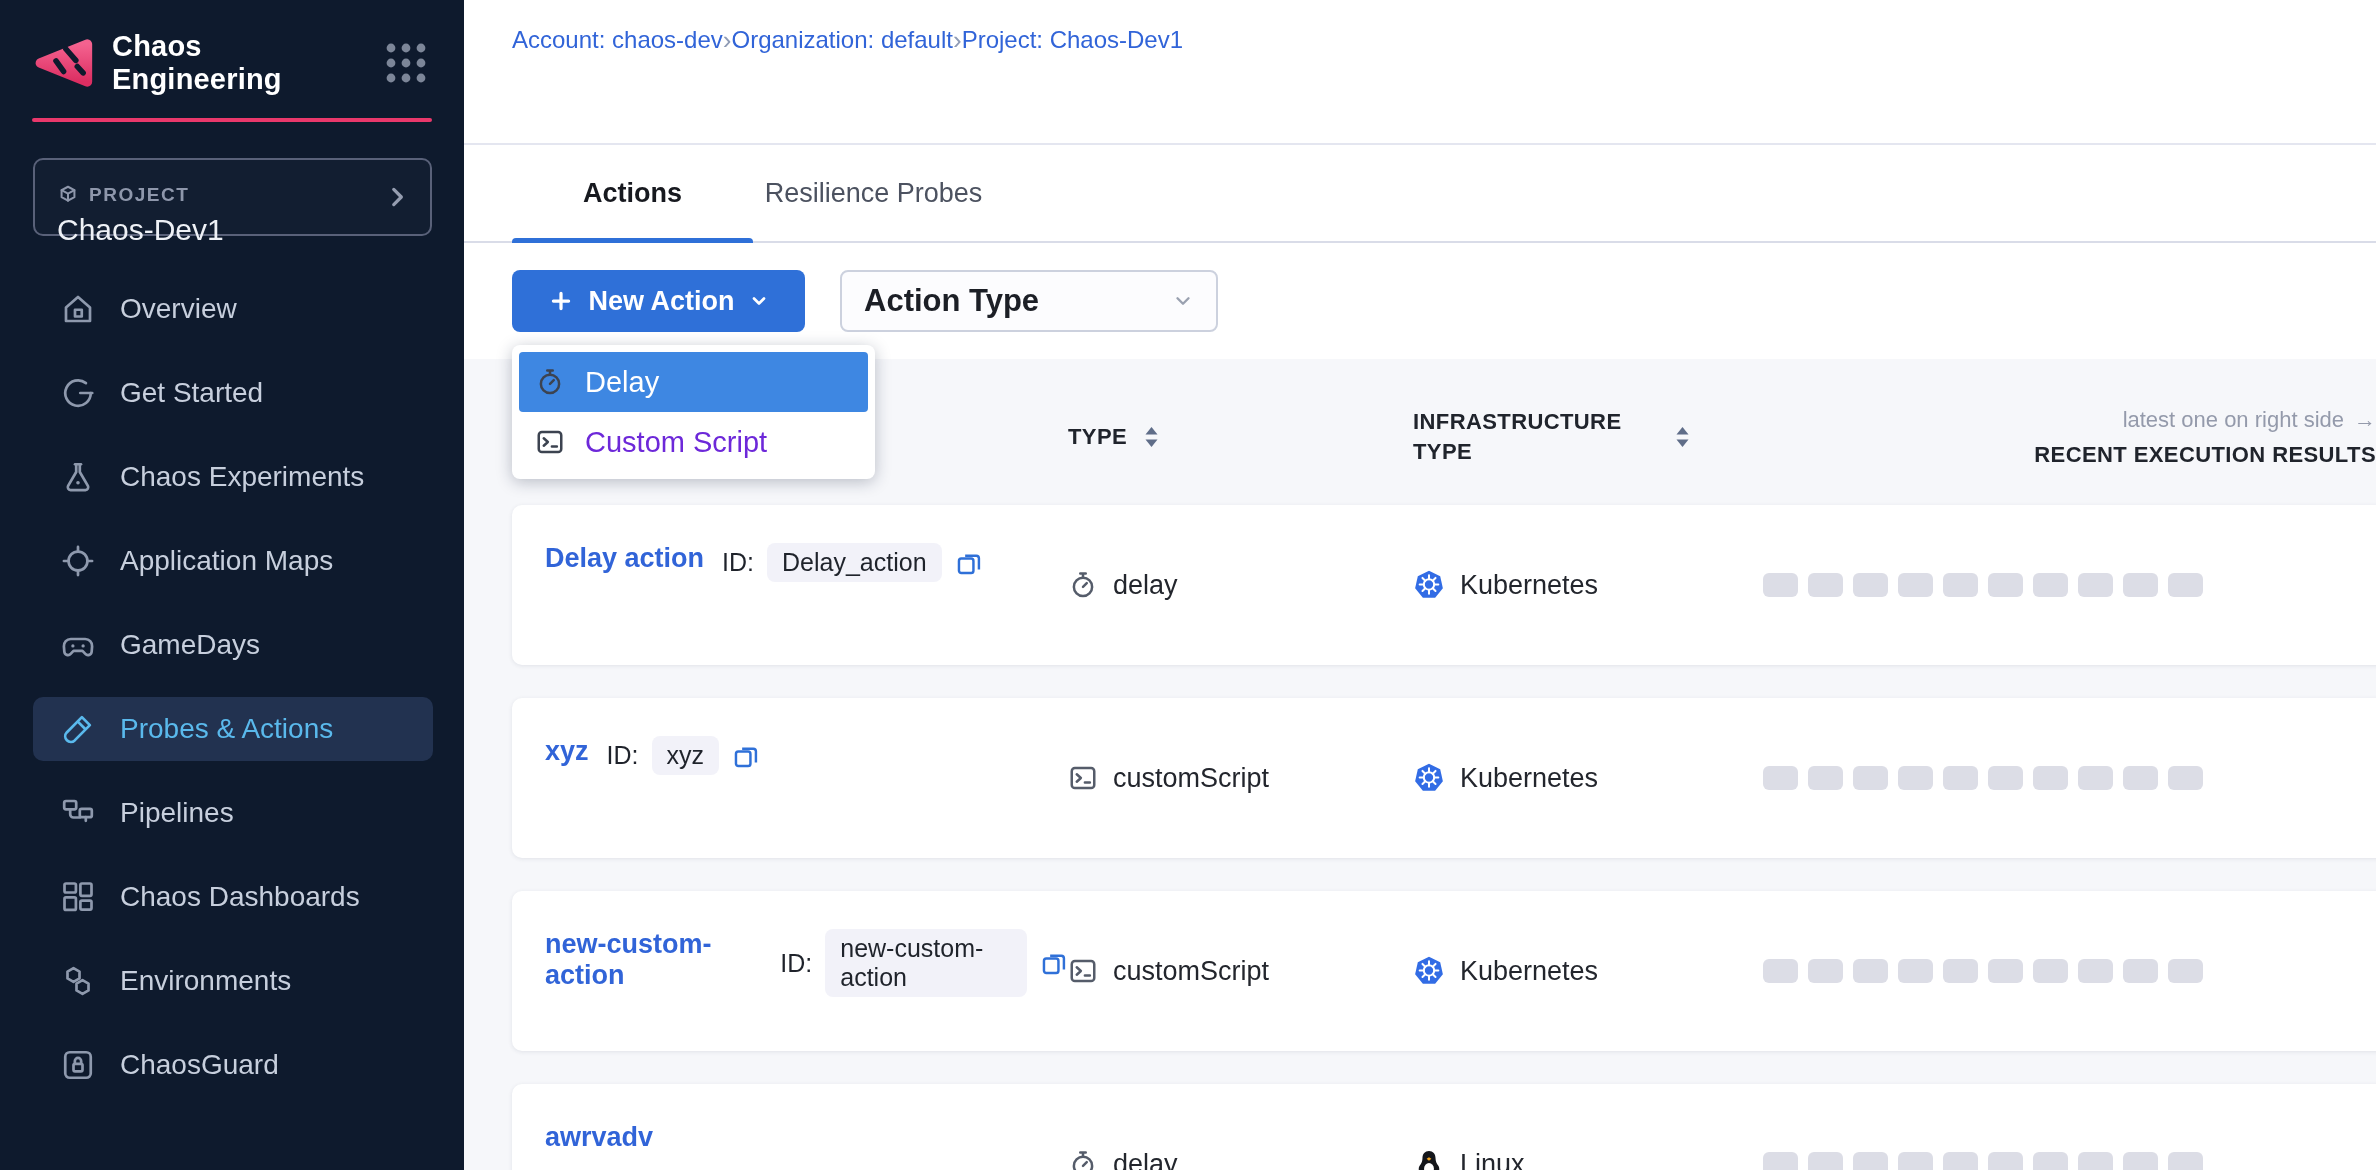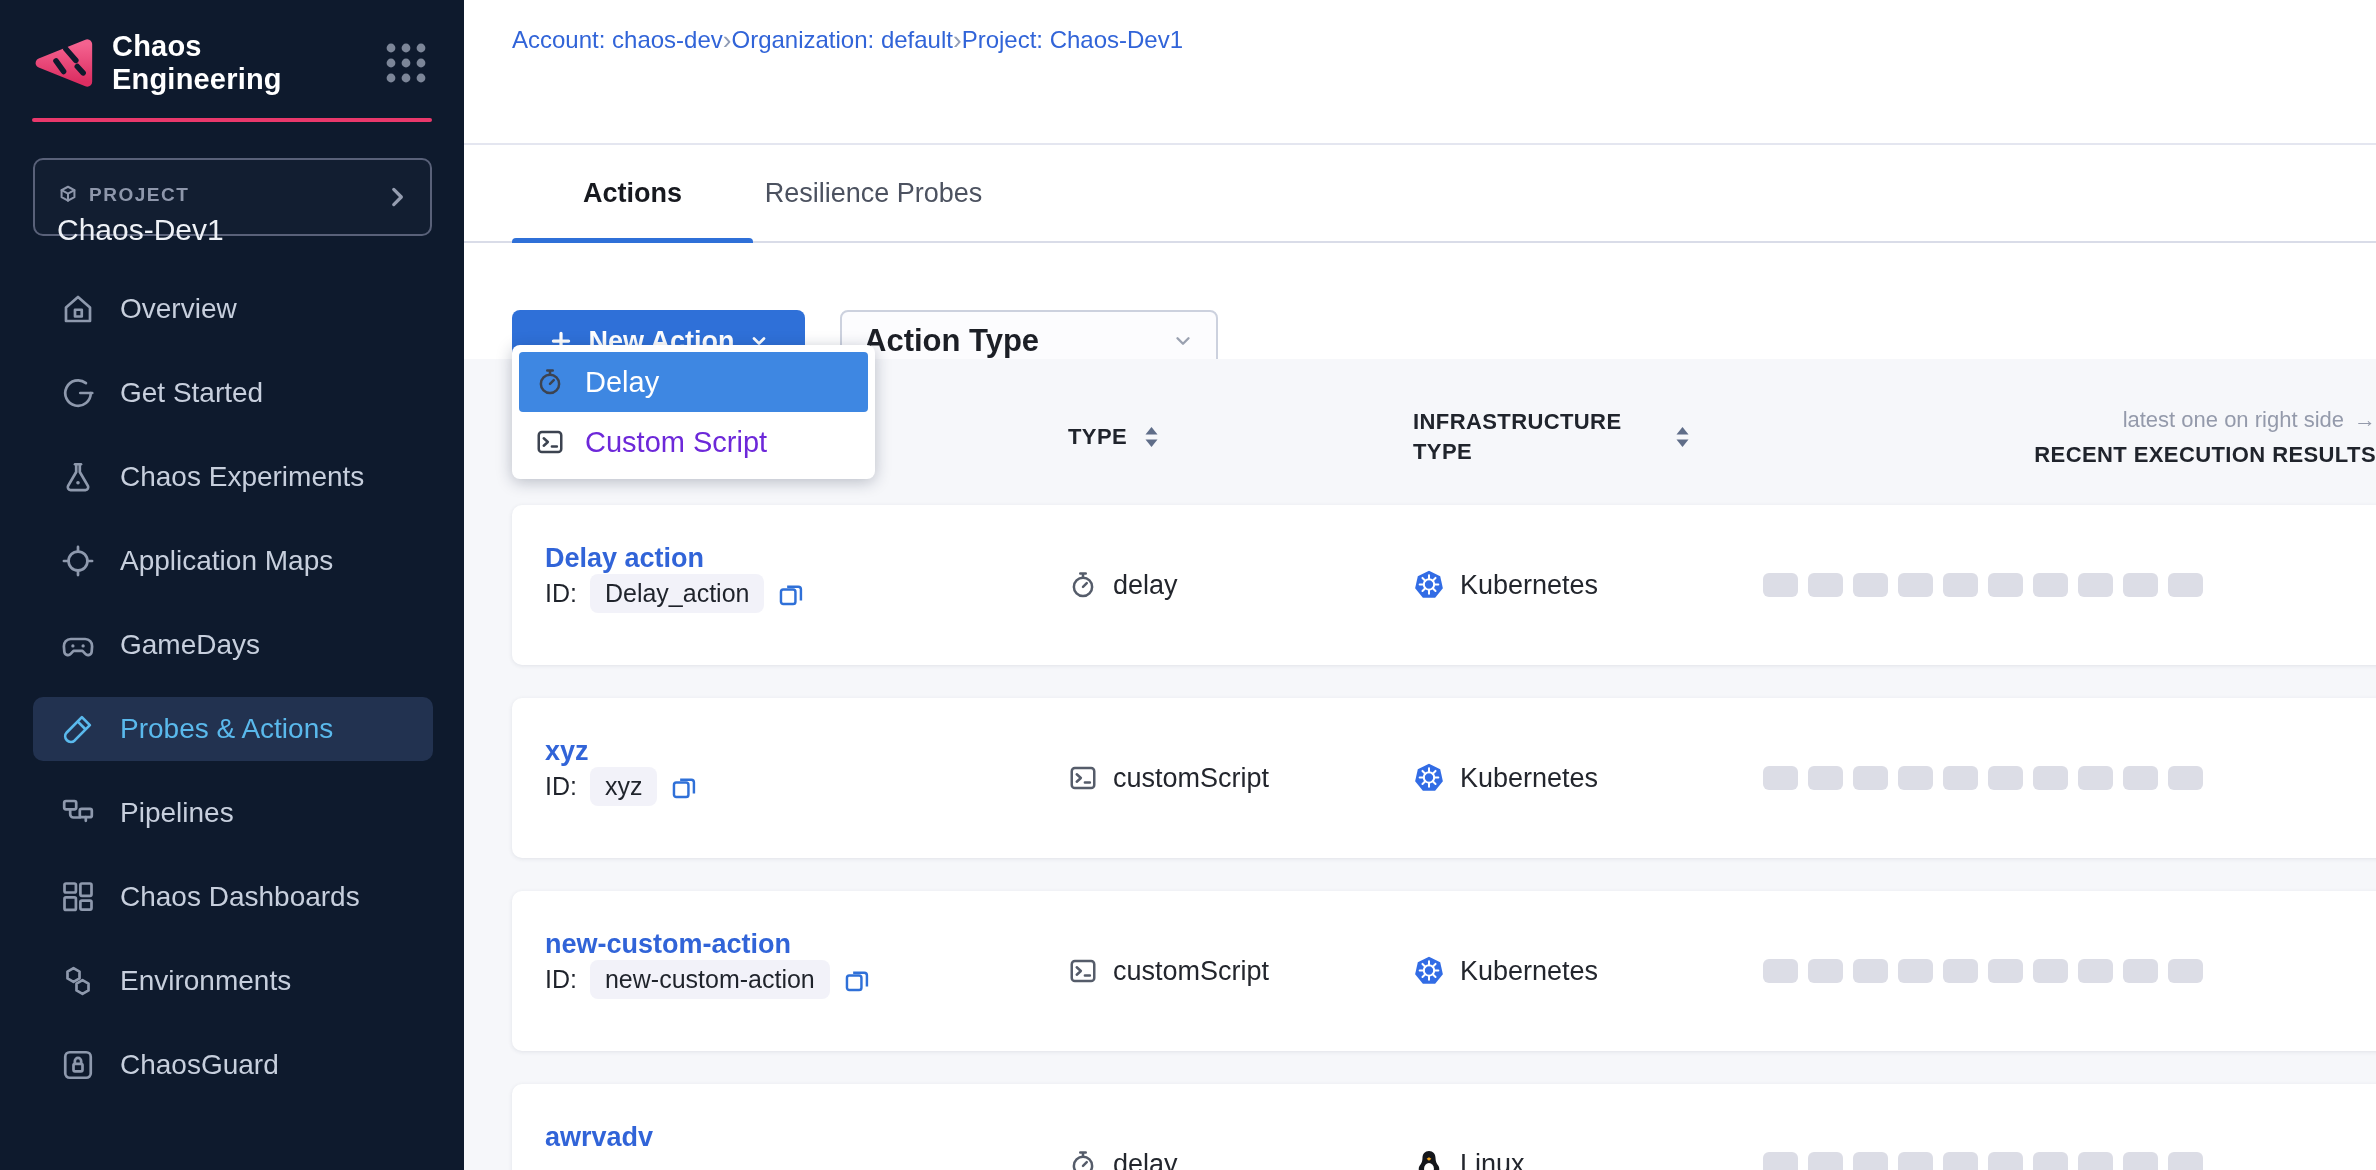"New Action" .toolbar { margin-top: 40px -> none }
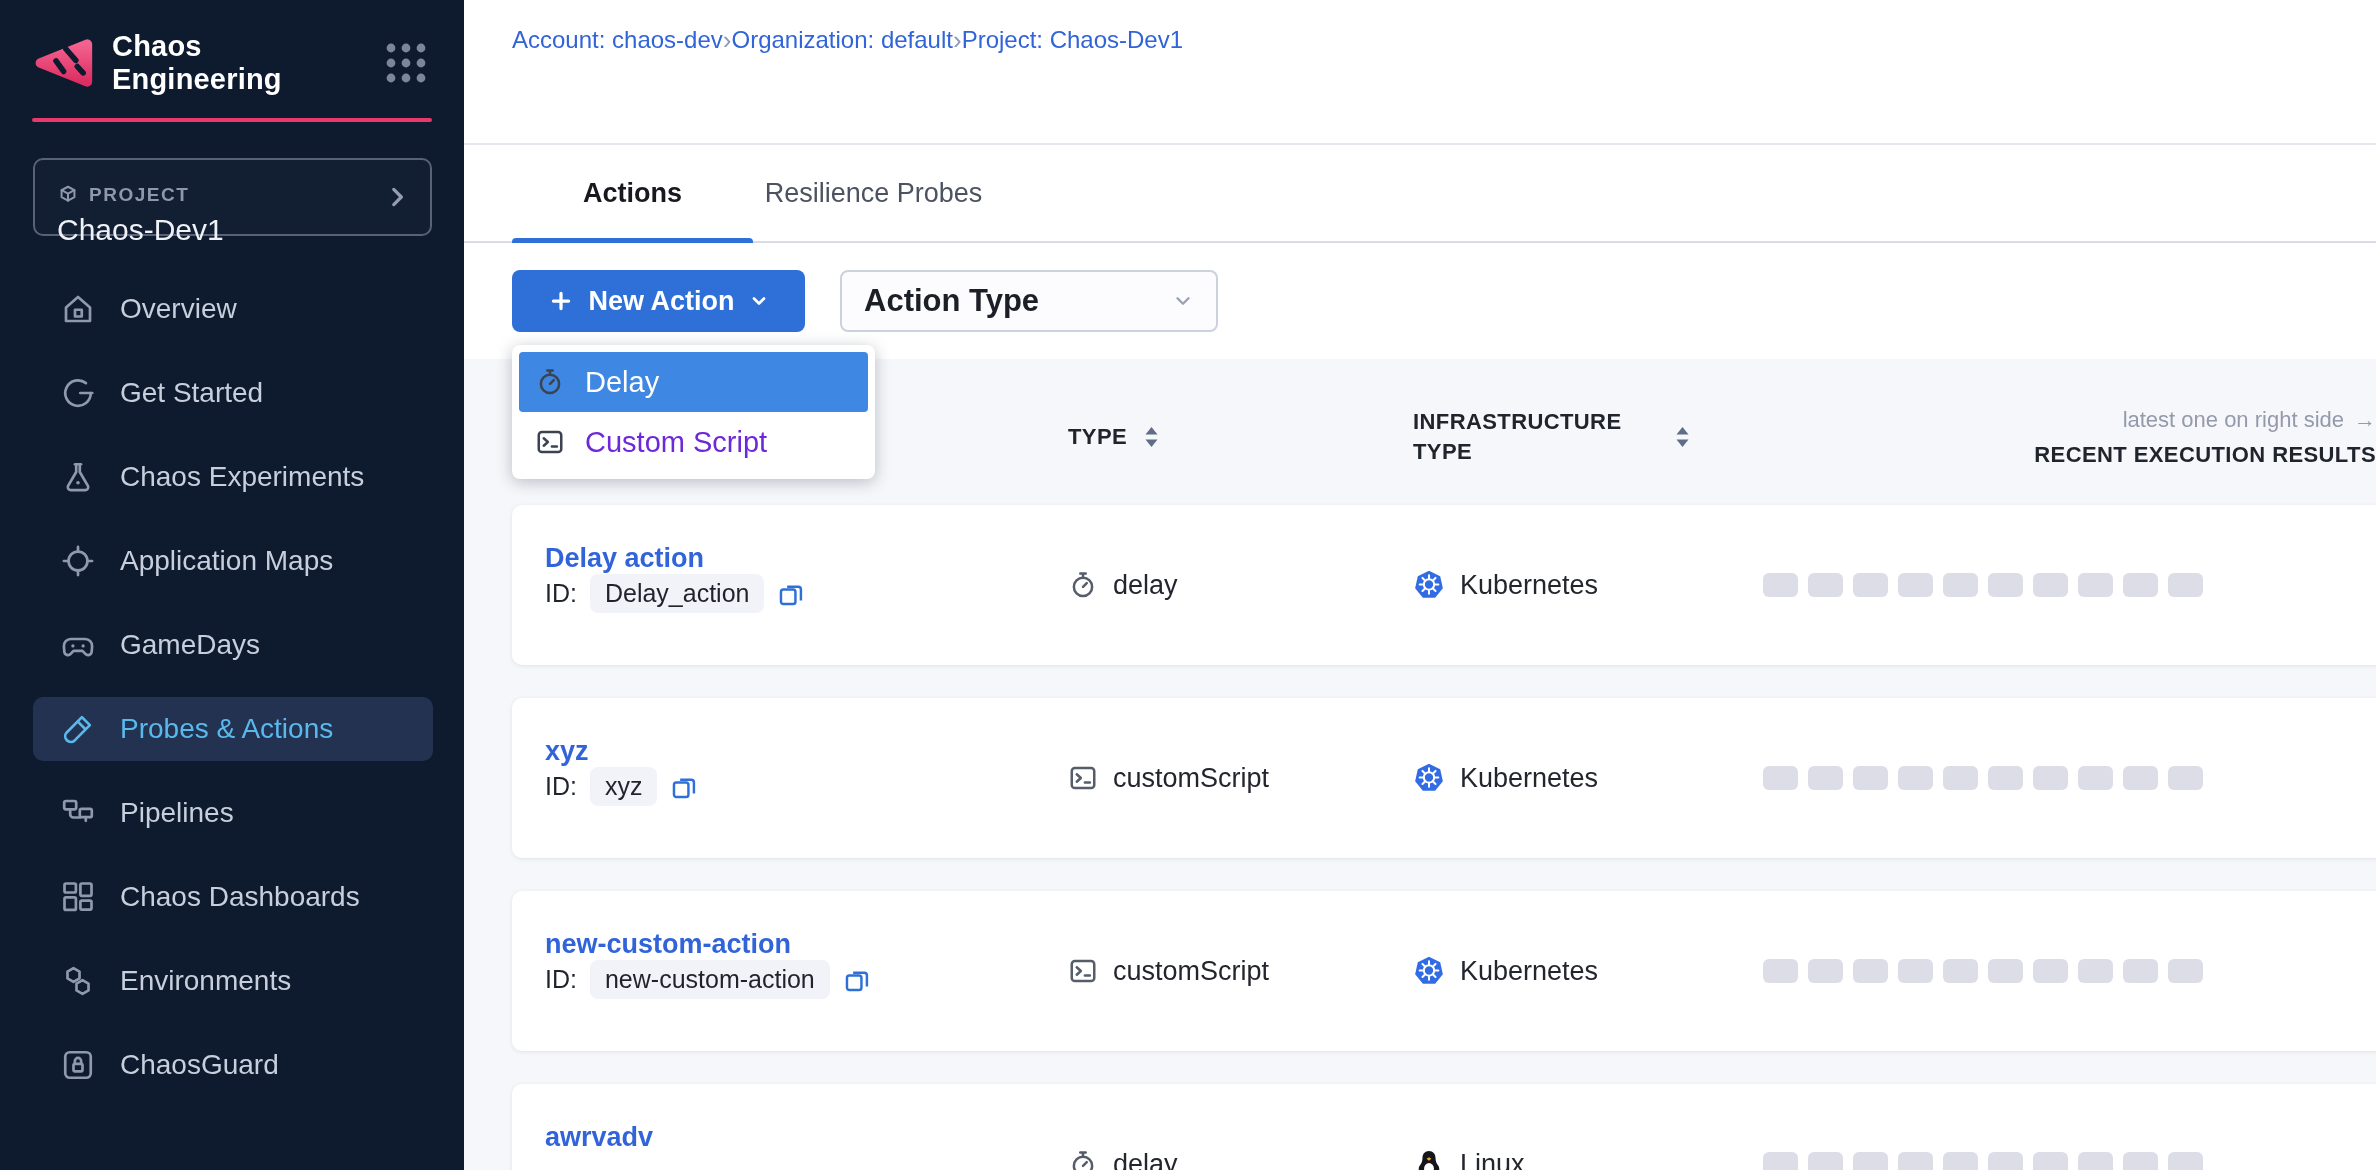"Delay action" .name-cell { flex-direction: column -> none; gap: none -> 18px }
